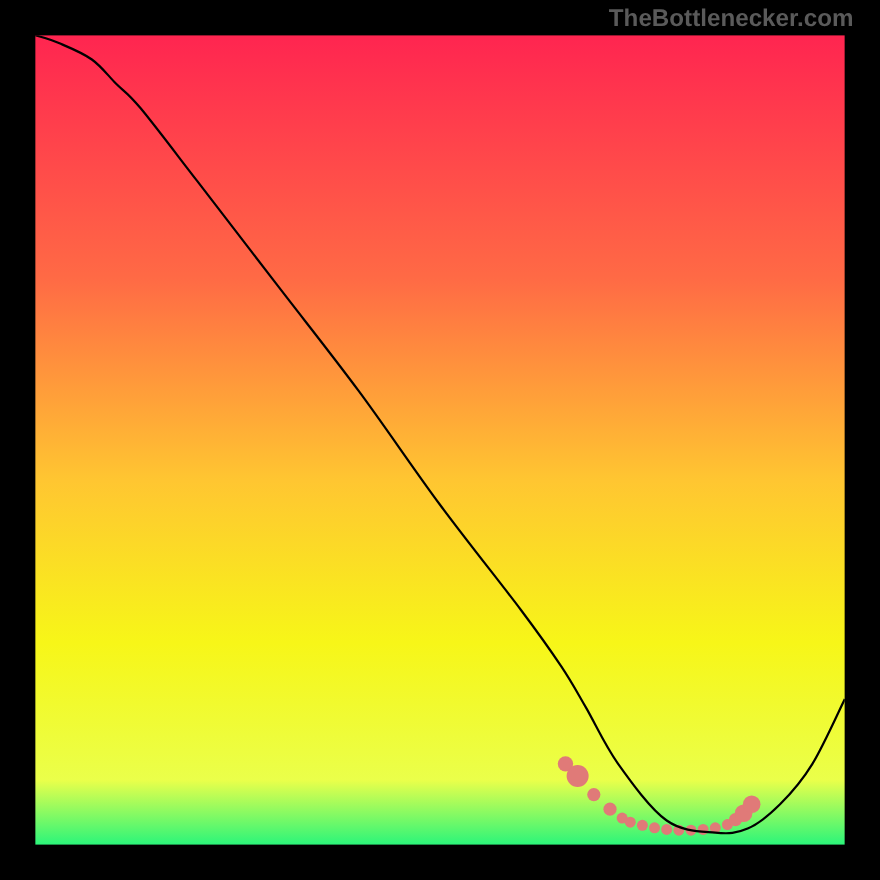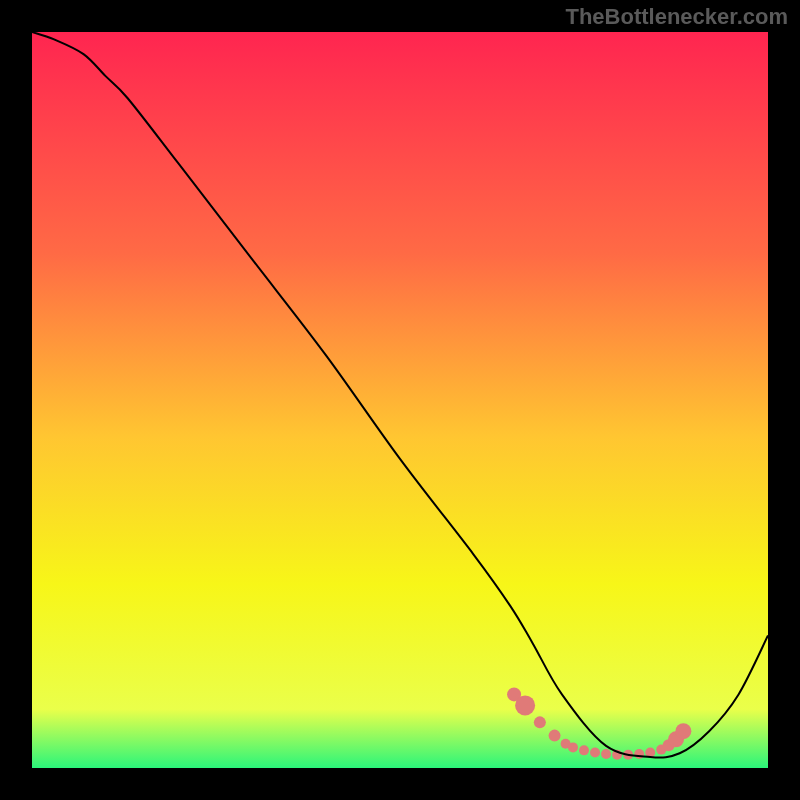"TheBottlenecker.com" .watermark { right: 12px -> 24px }
